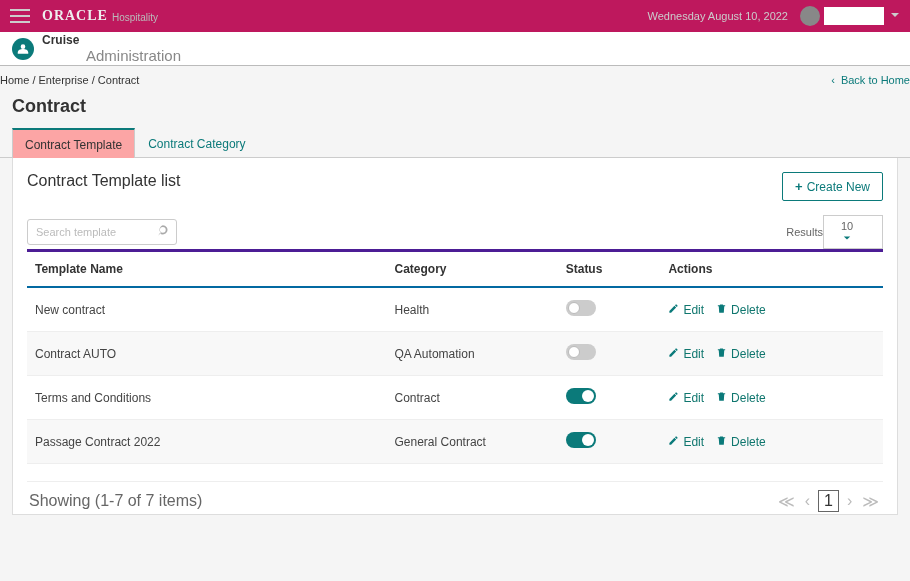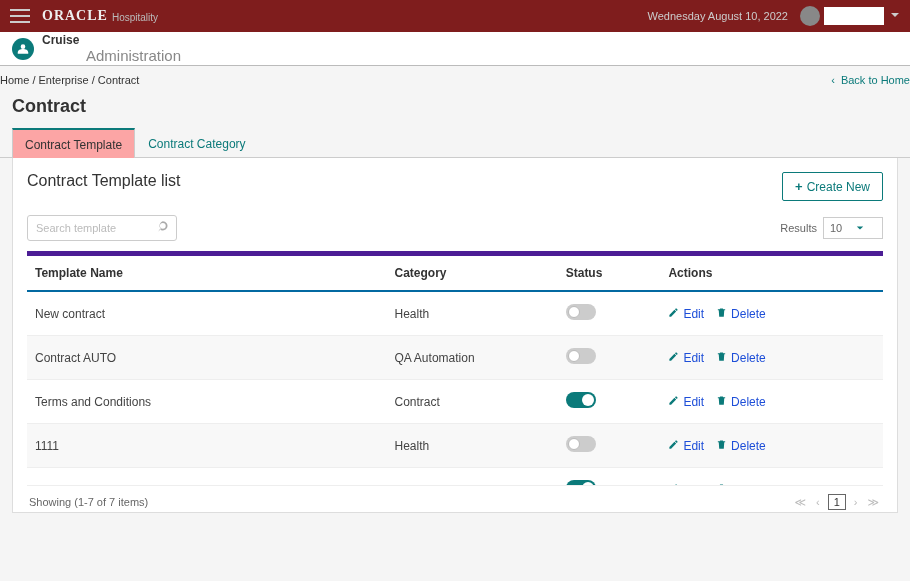"ORACLE" .topbar { background: #7f1d1d -> #be185d }
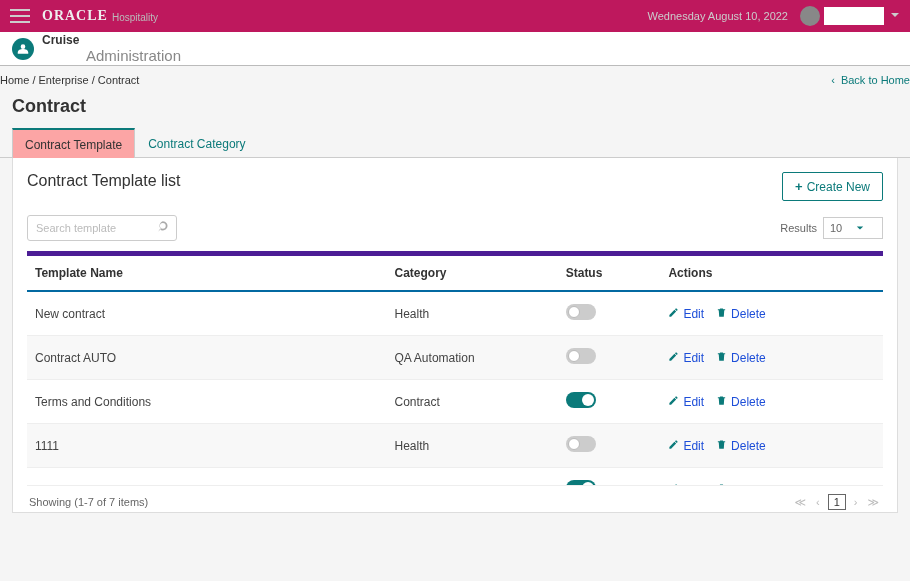"Search template" .filter-row { border-bottom: 5px solid #4c1d95 -> 3px solid #4c1d95; padding-bottom: 10px -> none }
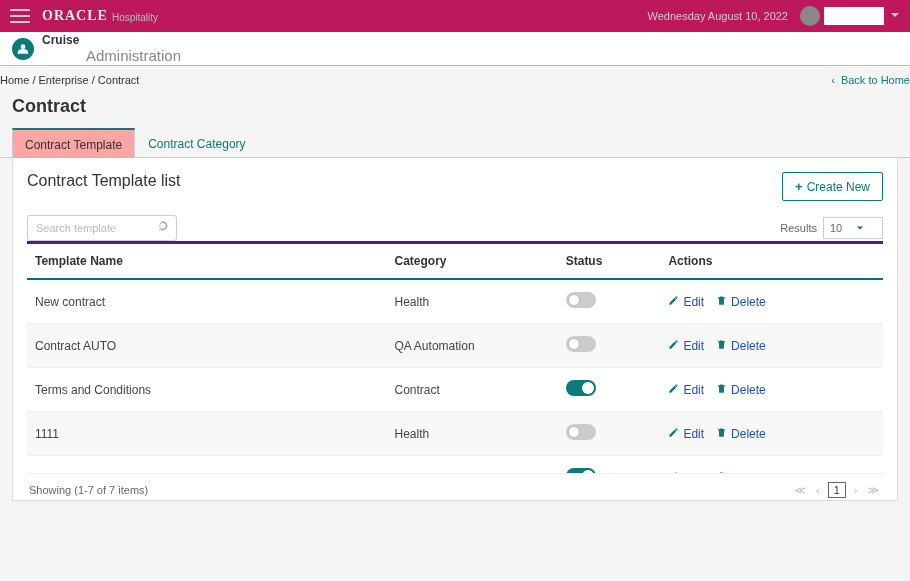"Results" .results-wrap { gap: 6px -> none }
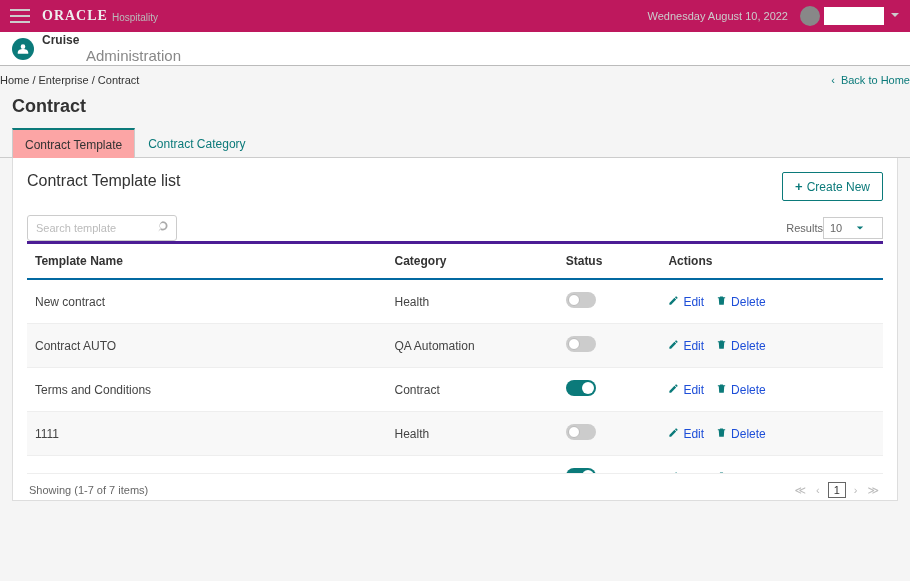"10" .results-select { flex-direction: none -> column }
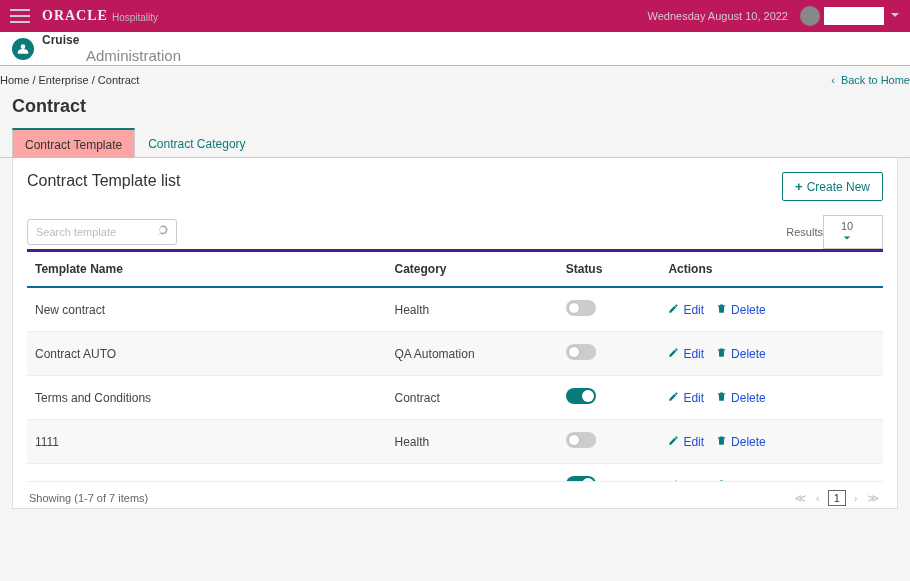"Edit" .action-link { color: #1d4ed8 -> #0f766e }
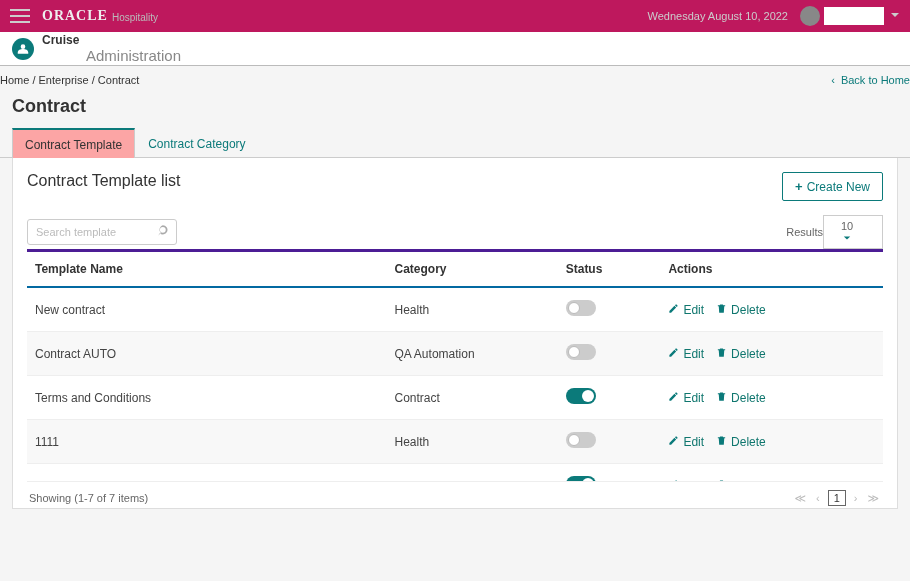"1111" tr { html: <tr> <td>1111</td> <td>Health</td> <td><span></span></td> <td><a> <span><svg> <path></path> </svg></span> <span>Edit</span> </a><a> <span><svg> <path></path> </svg></span> <span>Delete</span> </a></td> </tr> -> none }
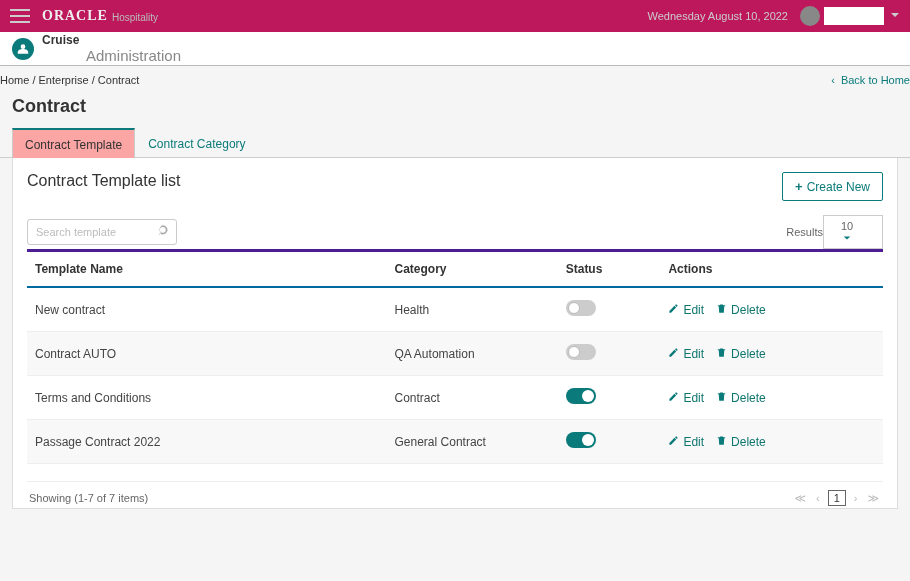"Showing (1-7 of 7 items)" .footer-row { font-size: 11px -> 16px }
